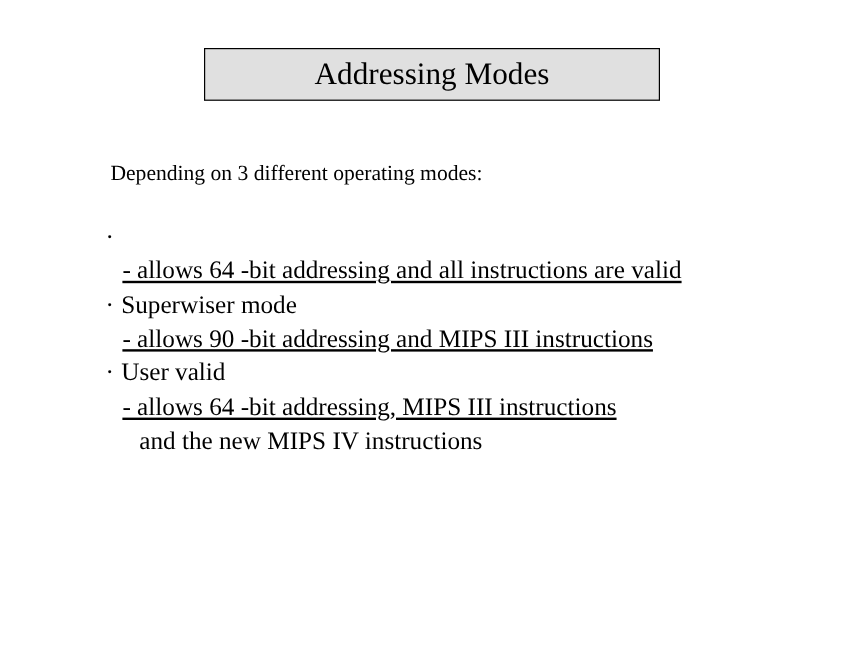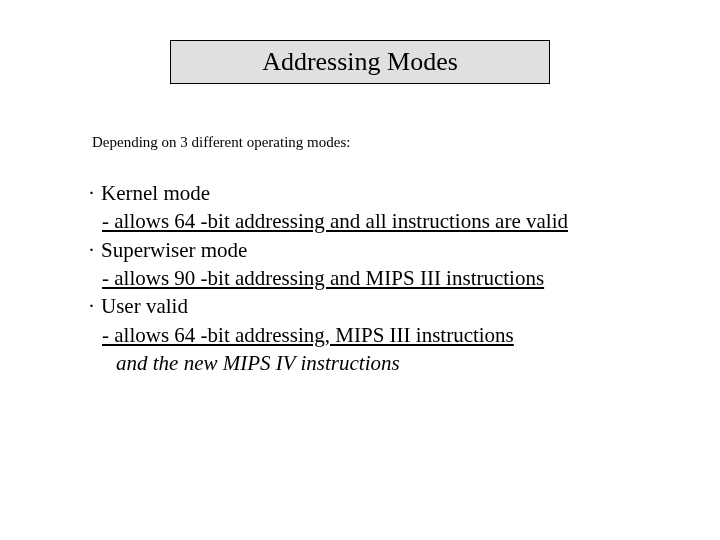"Depending on 3 different operating" .intro { font-size: 15px -> 18px }
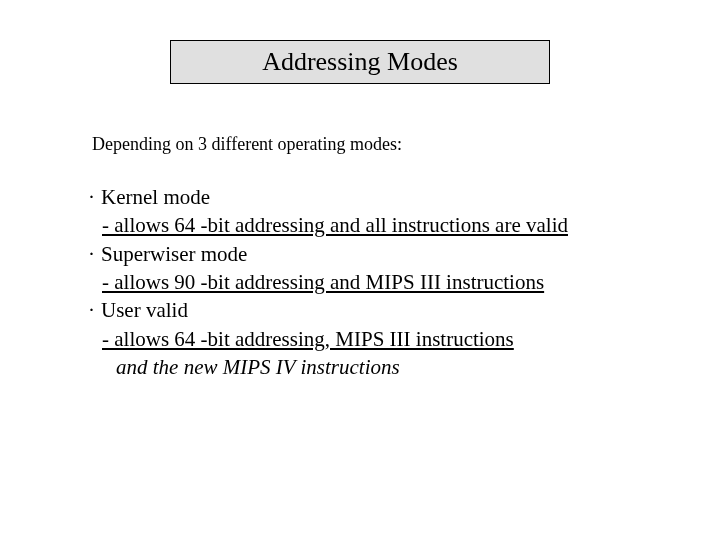"Kernel mode" span { html: <span>Kernel mode</span> -> none }
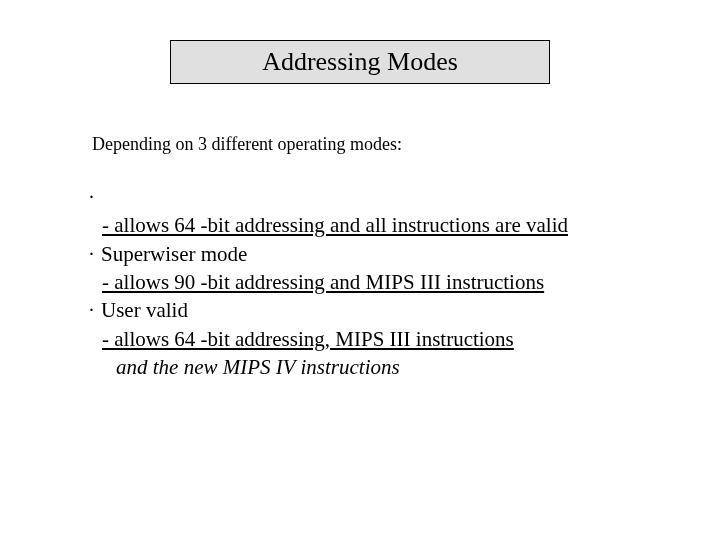"and the new MIPS IV" .sub-line-2 { font-style: italic -> none }
